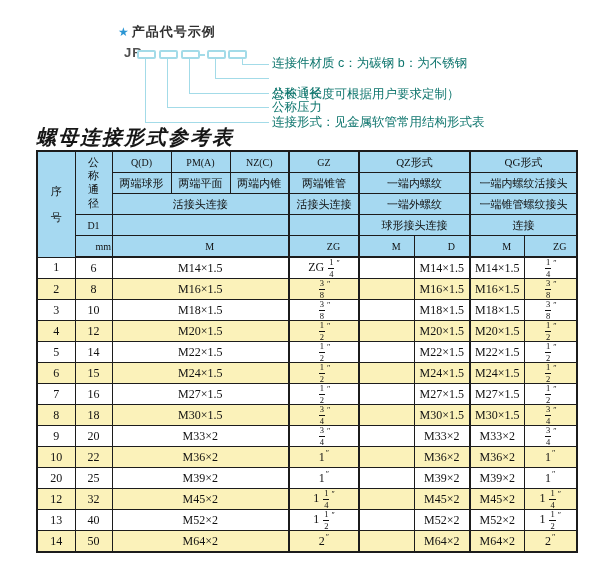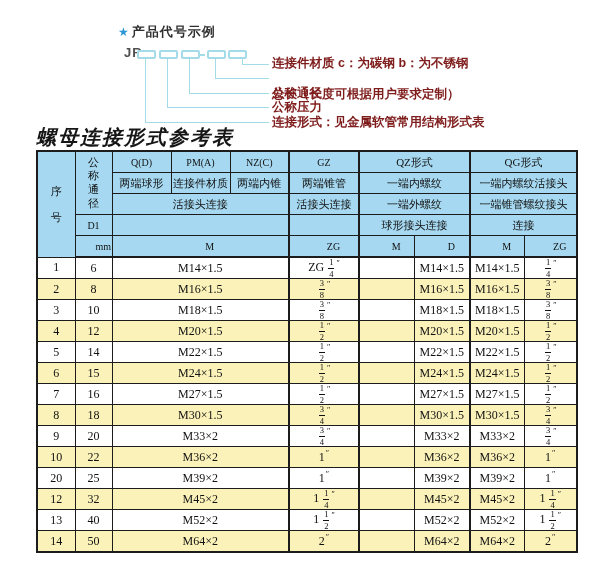"连接件材质 c：为碳钢 b：为不锈钢" .pcode-label { color: #7f1d1d -> #0f766e; font-weight: bold -> normal }
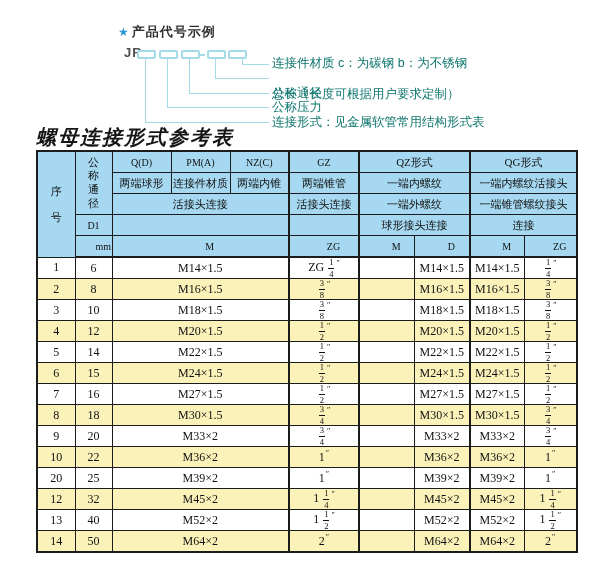"连接件材质" th { text: 连接件材质 -> 两端平面 }
